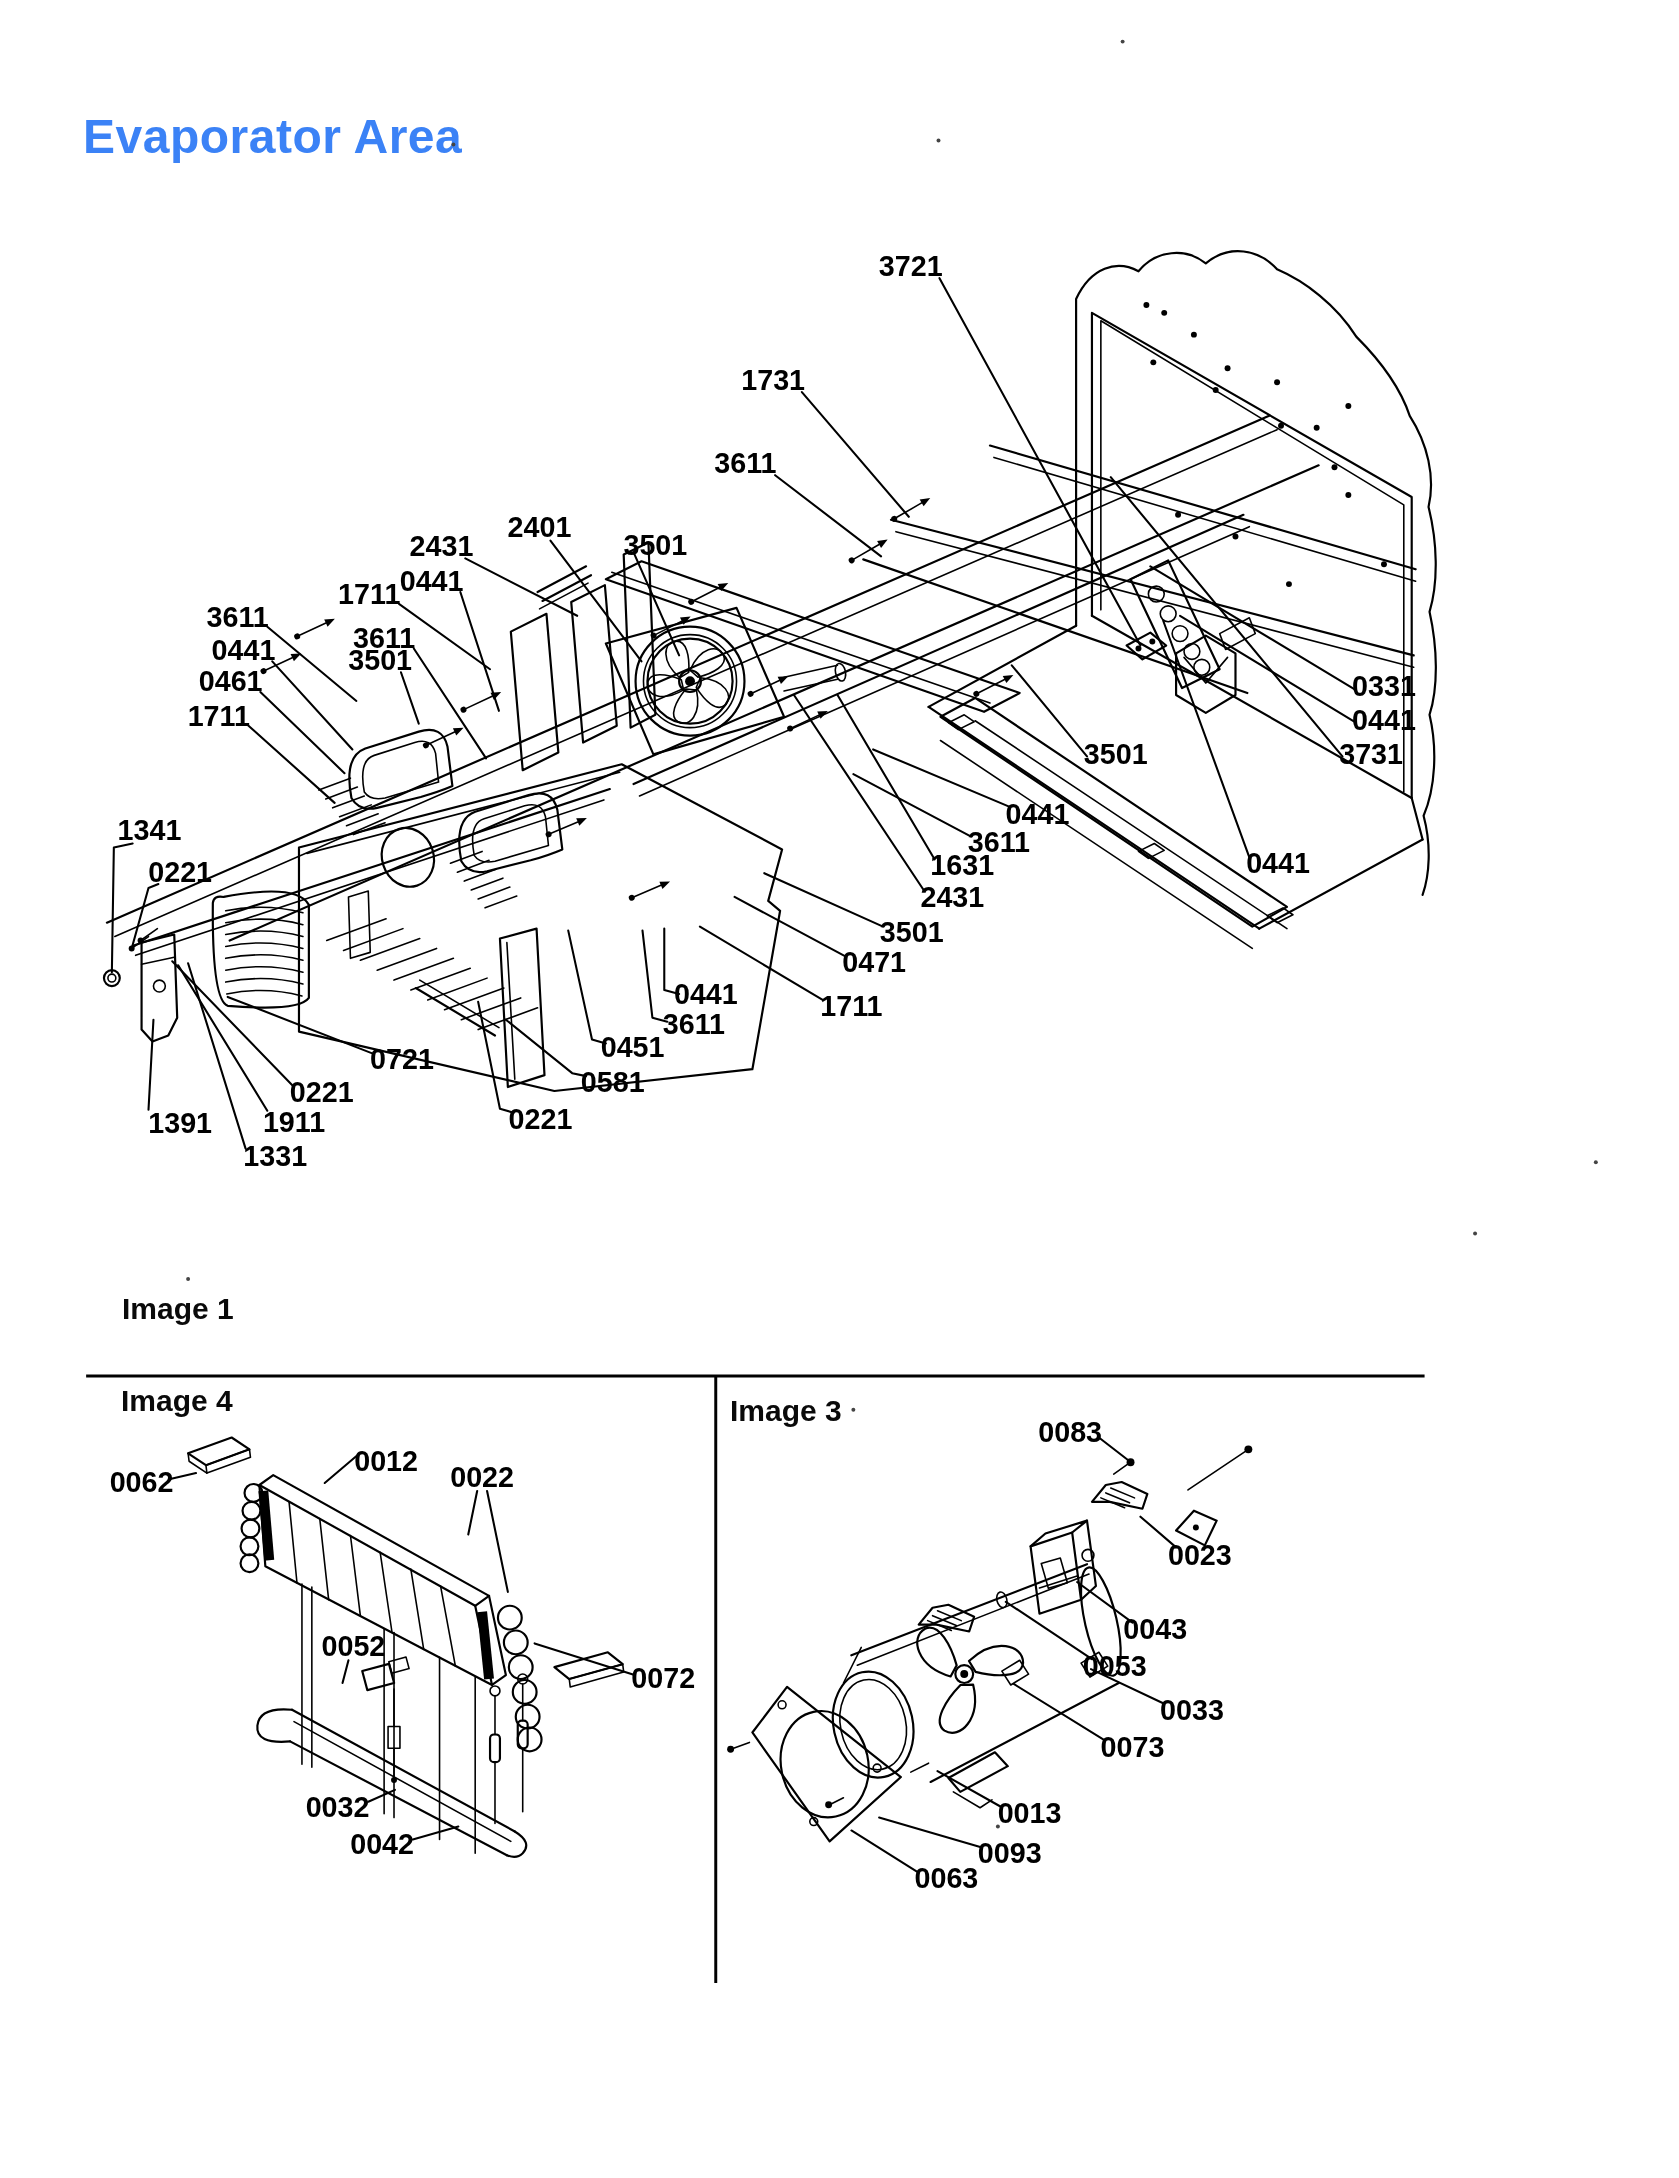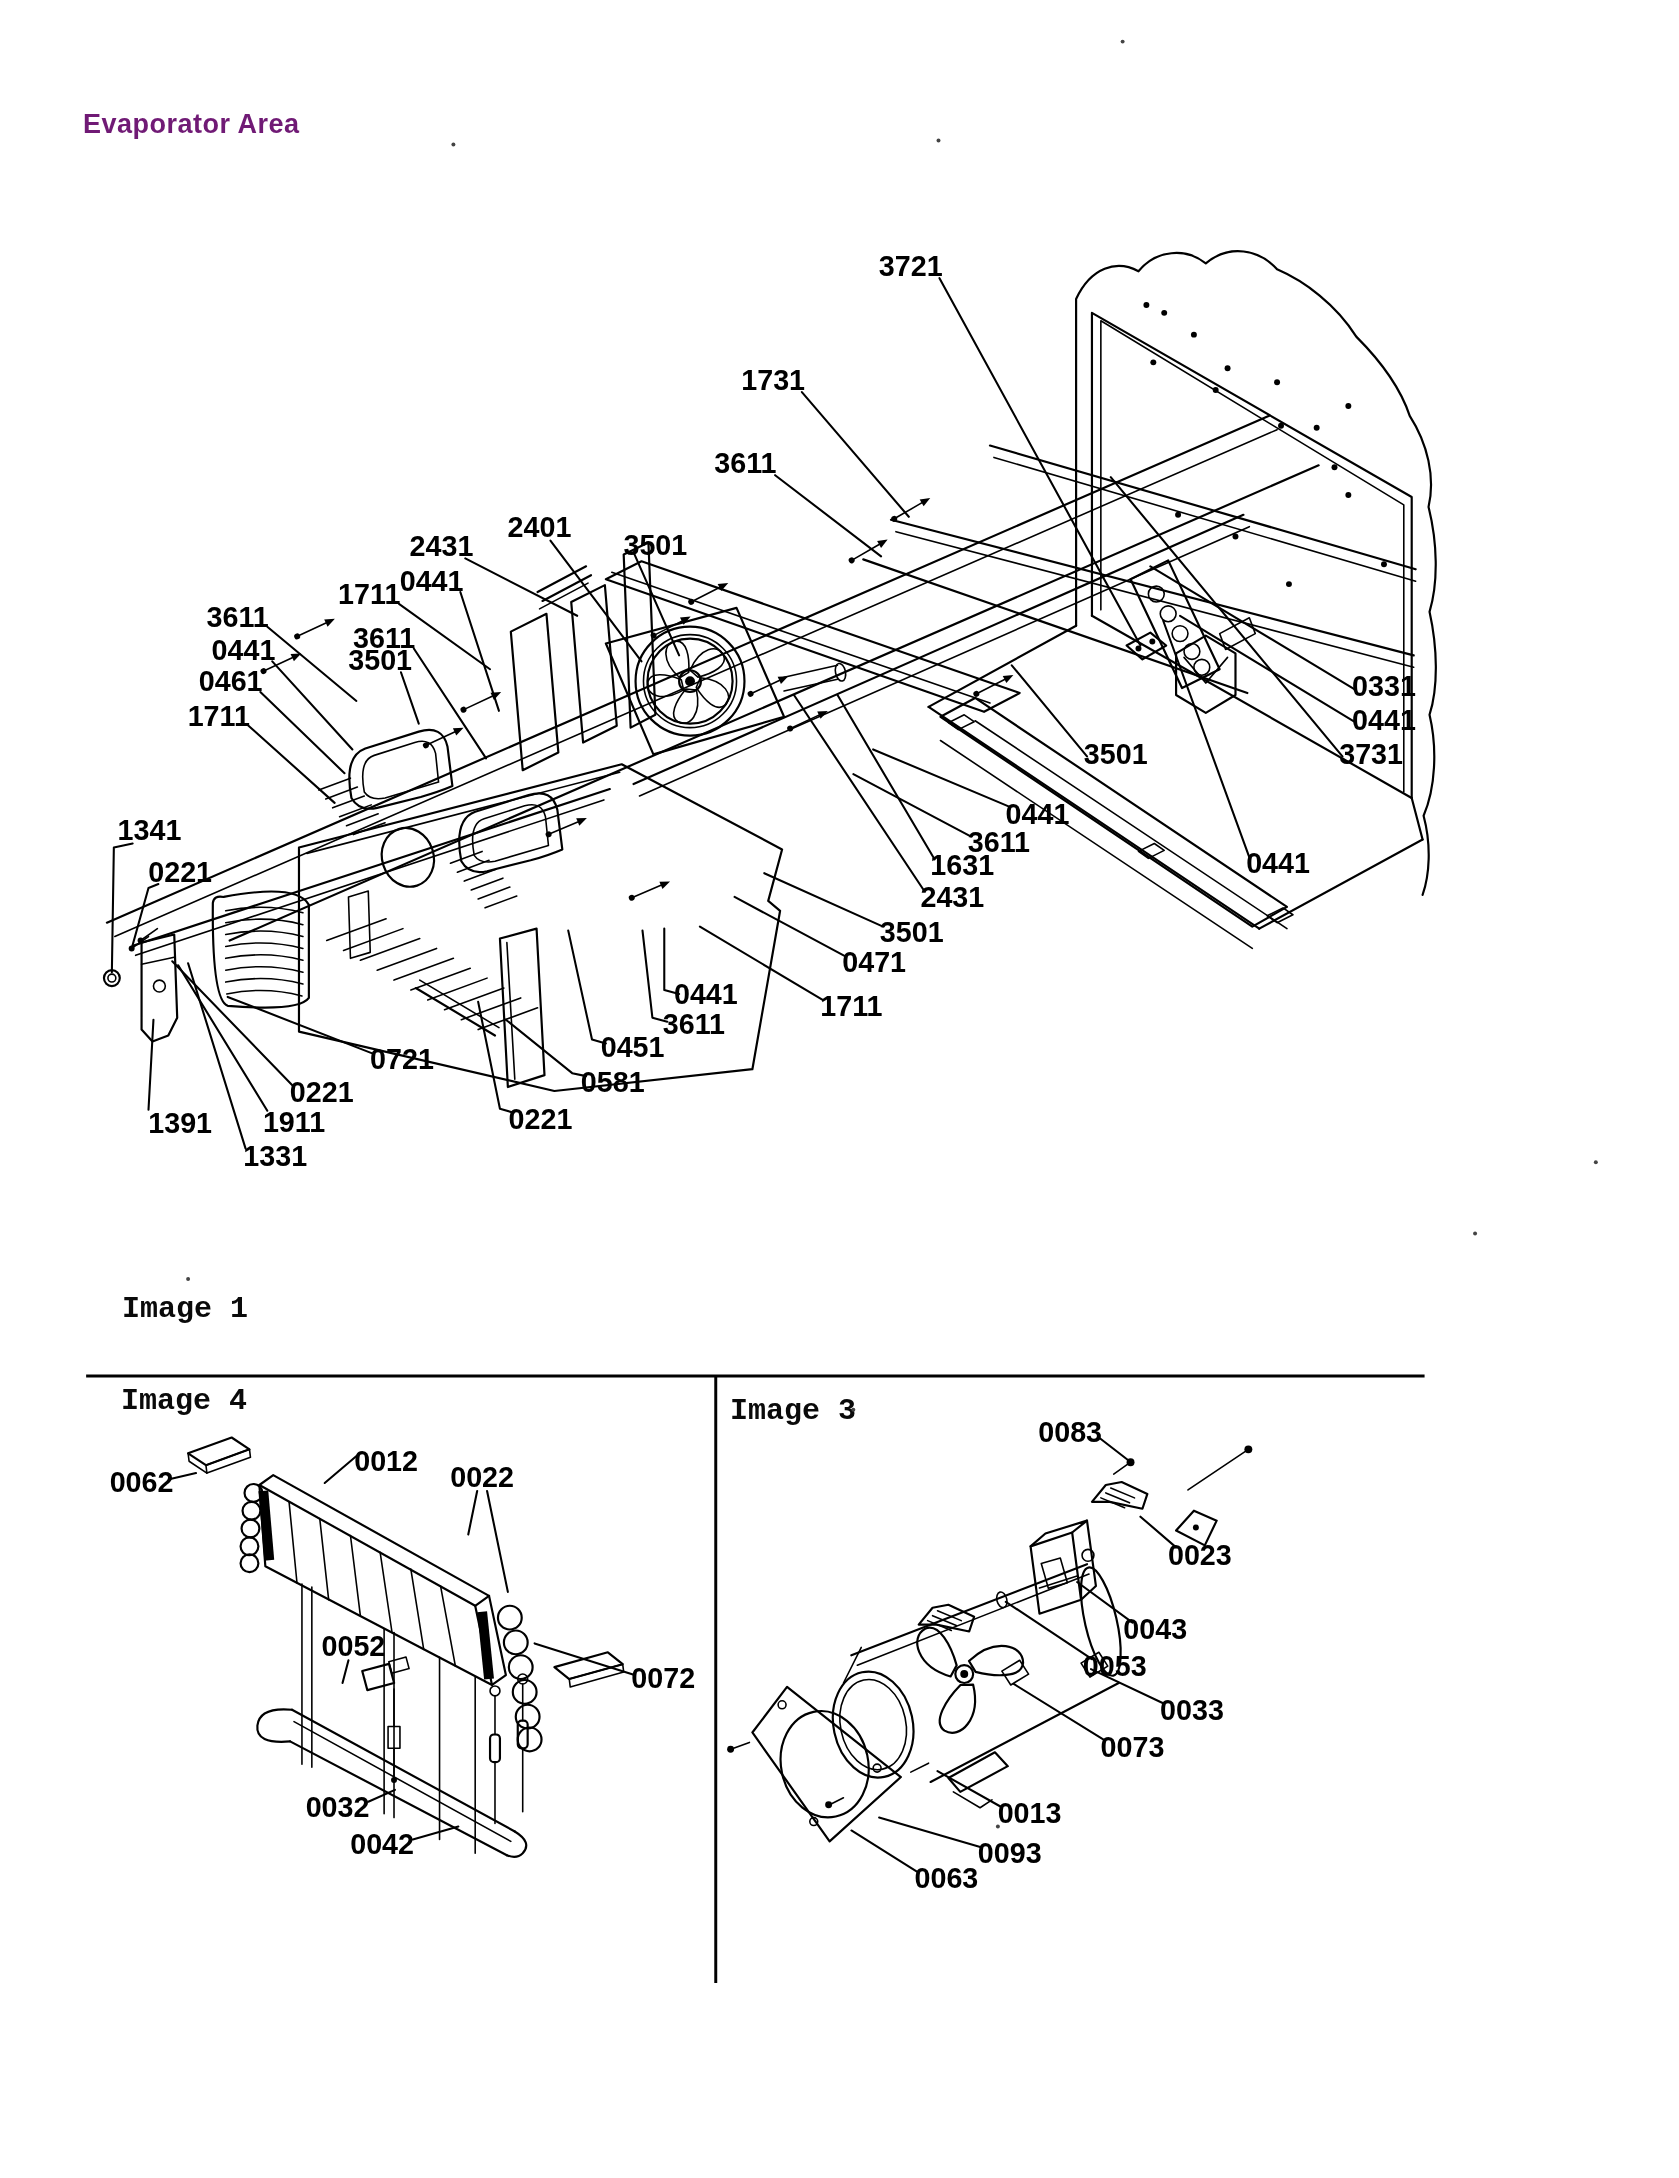"Evaporator Area" .page-title { color: #701a75 -> #3b82f6; font-size: 27px -> 48px }
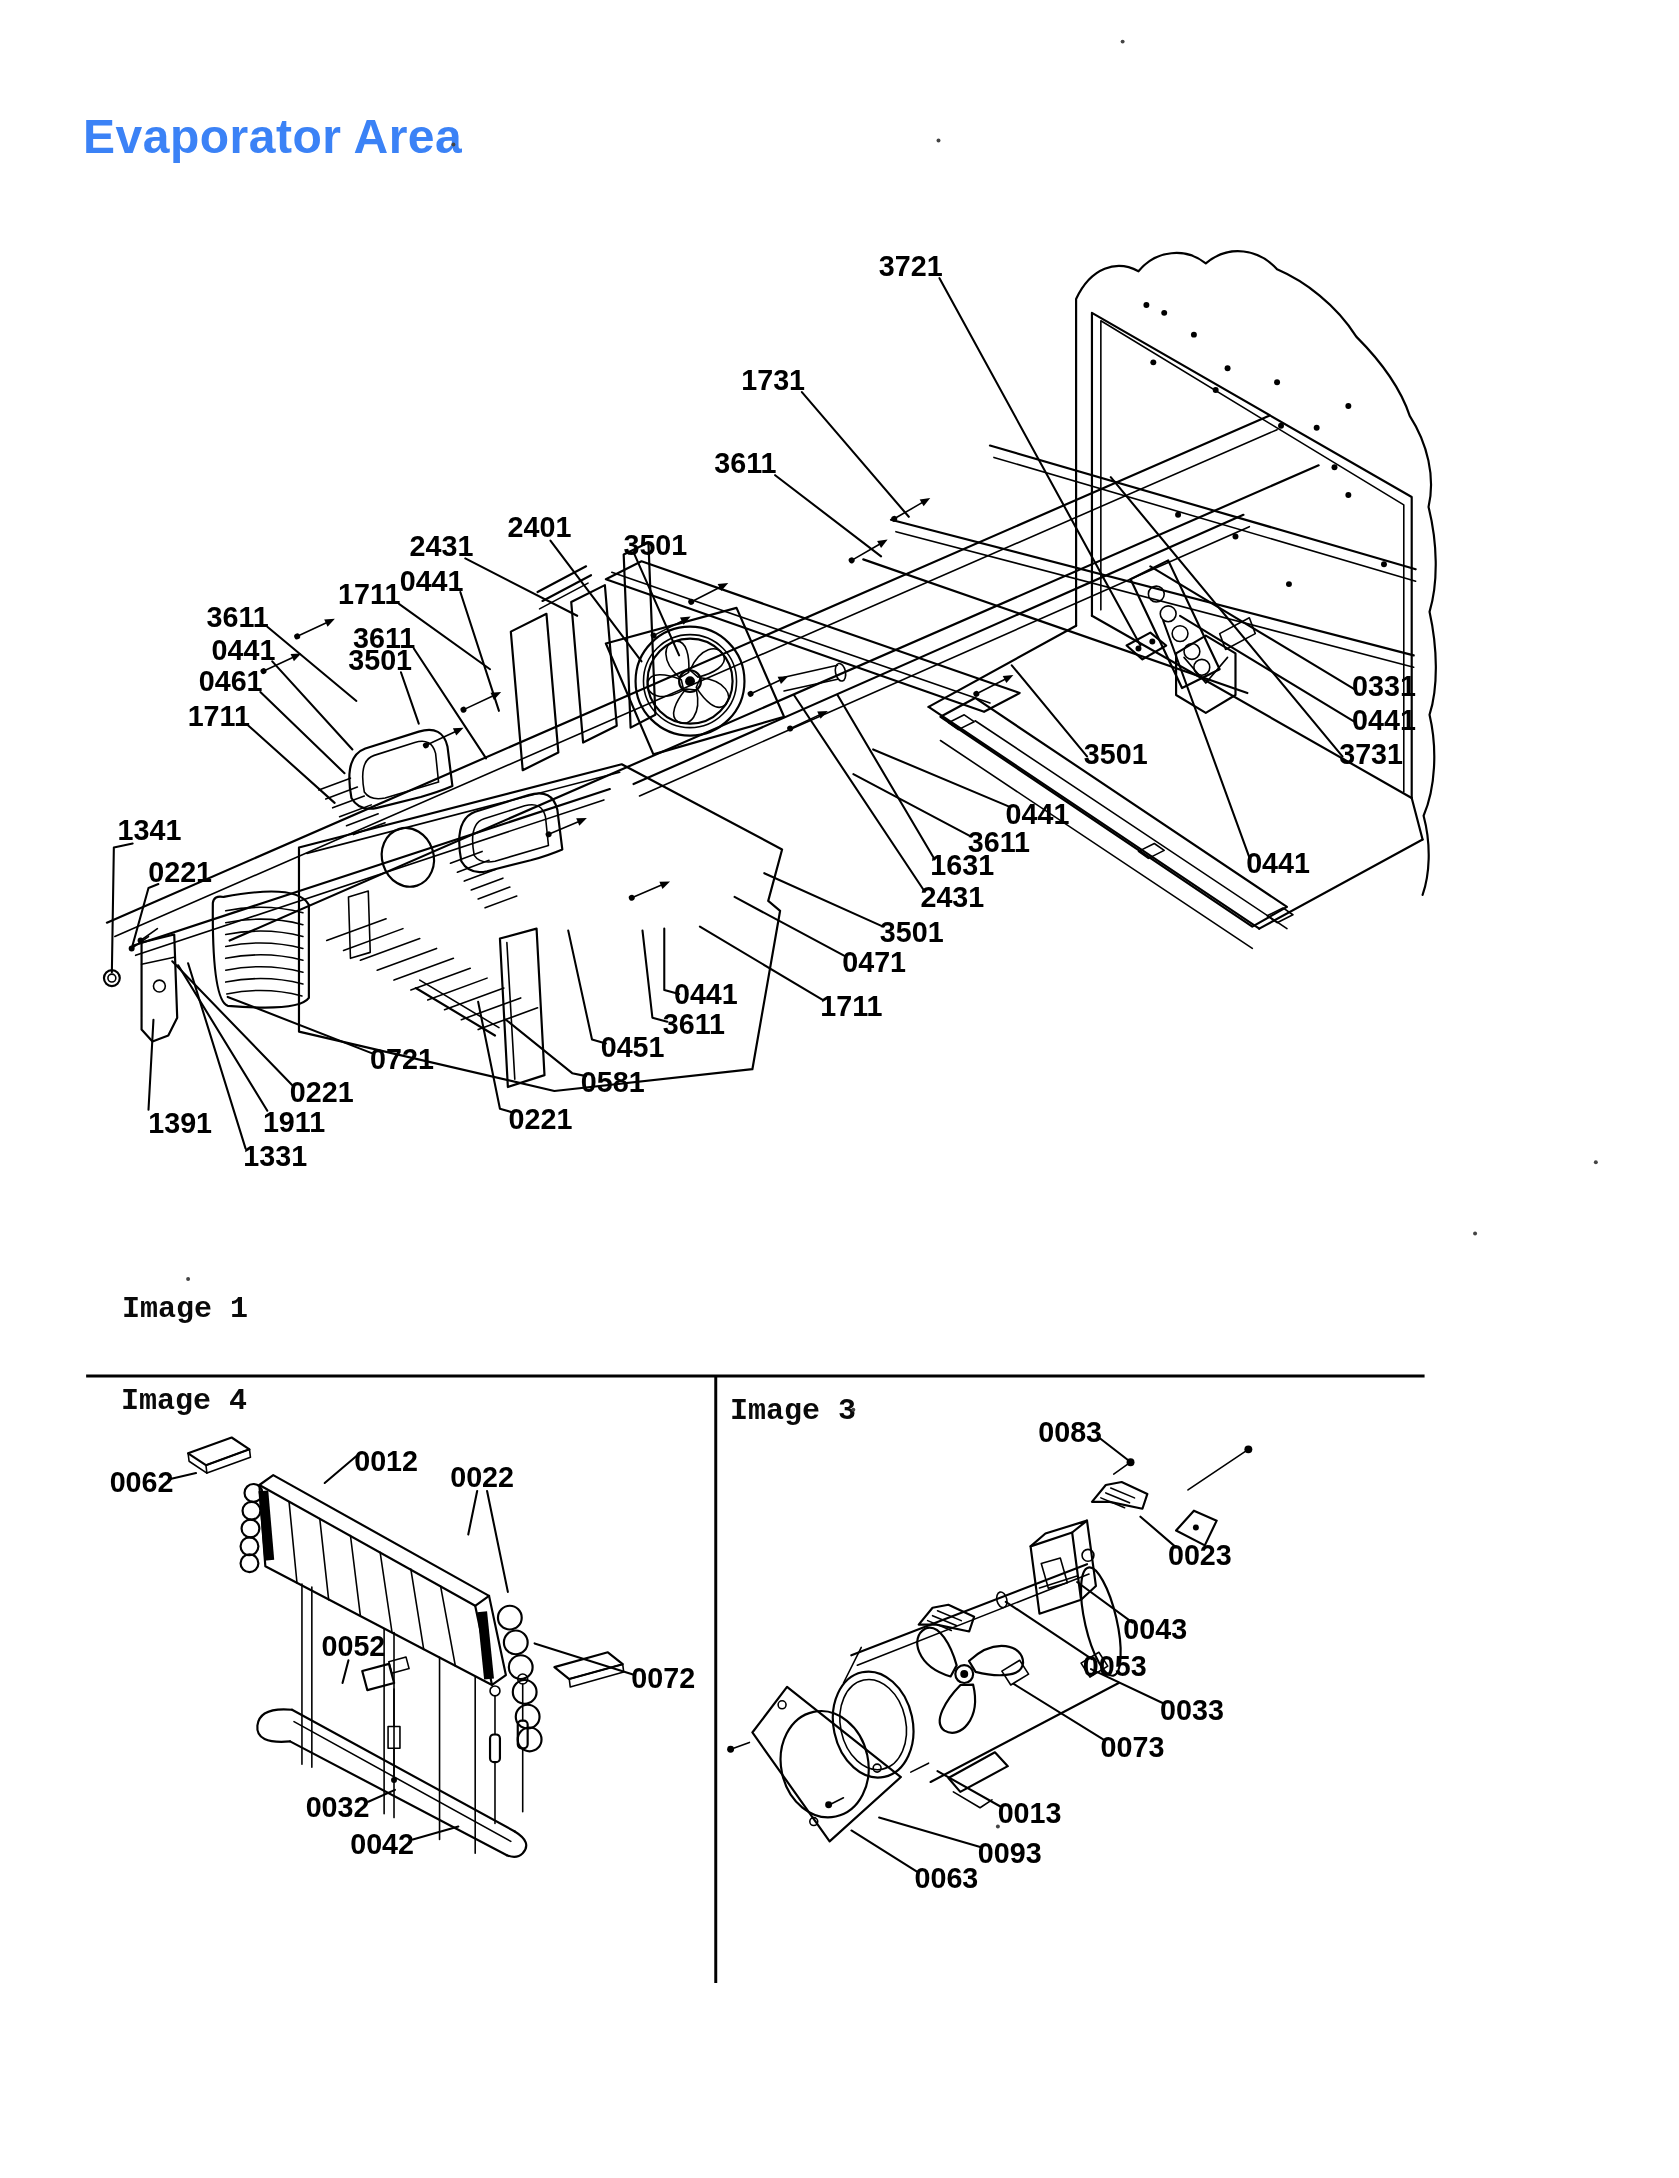"Image 1" .section-label { font-family: Liberation Mono, monospace -> none }
